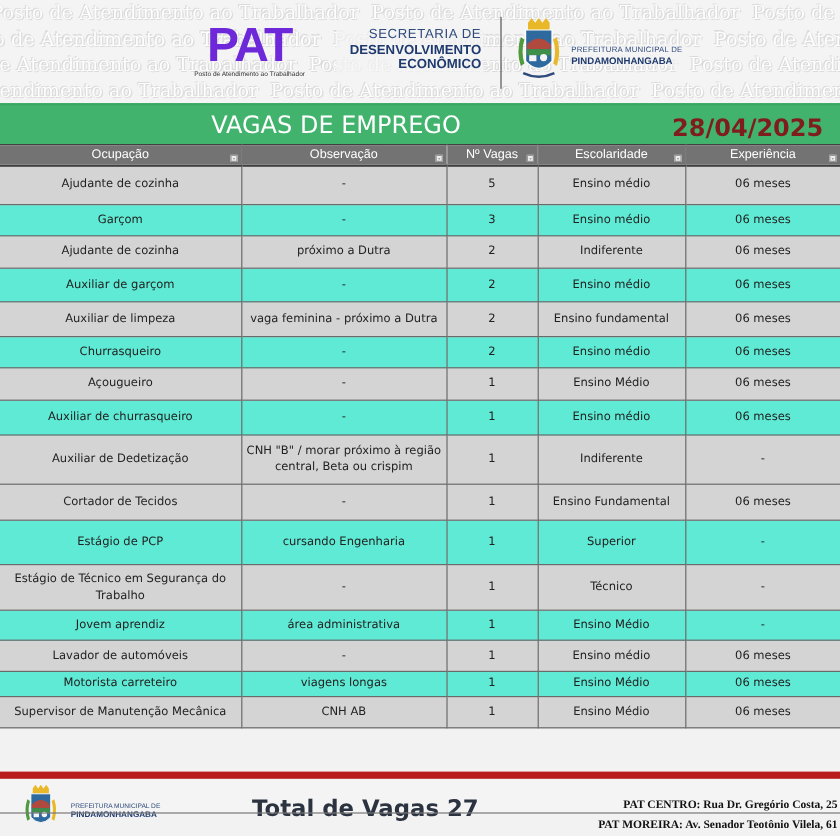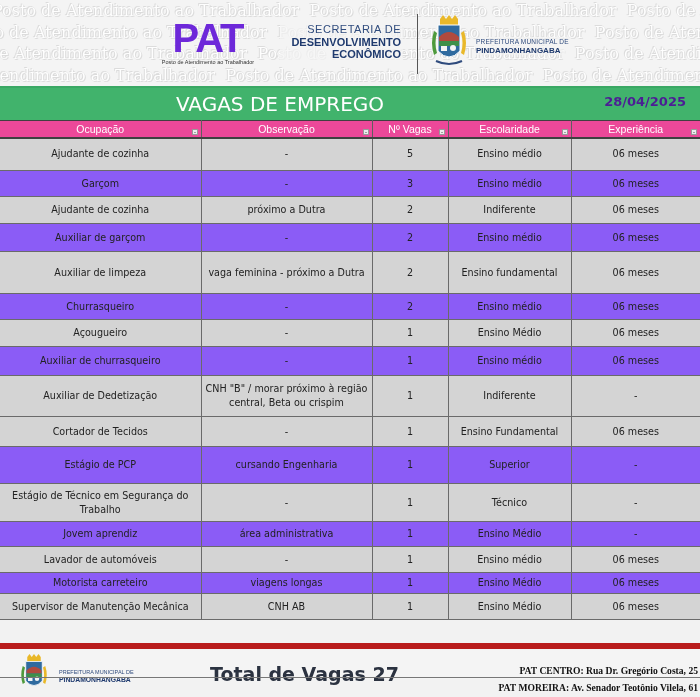"28/04/2025" .title-bar .date { color: #4c1d95 -> #7f1d1d; font-size: 13px -> 20px }
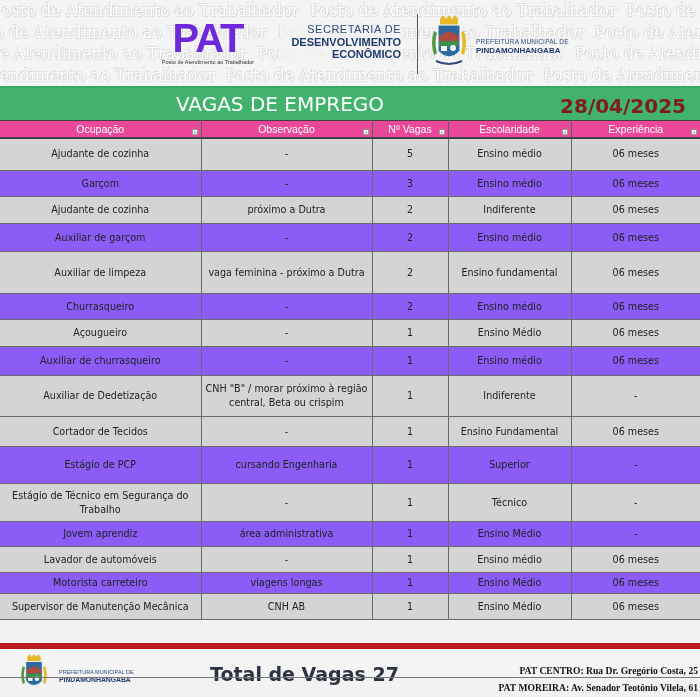"Ocupação" th { background: #ec4899 -> #737373 }
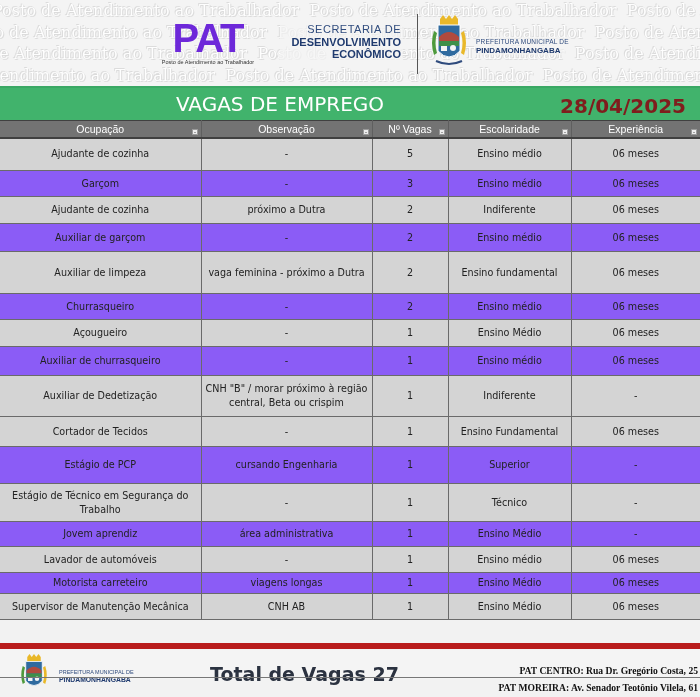"Garçom" tr.plain td { background: #8b5cf6 -> #5eead4 }
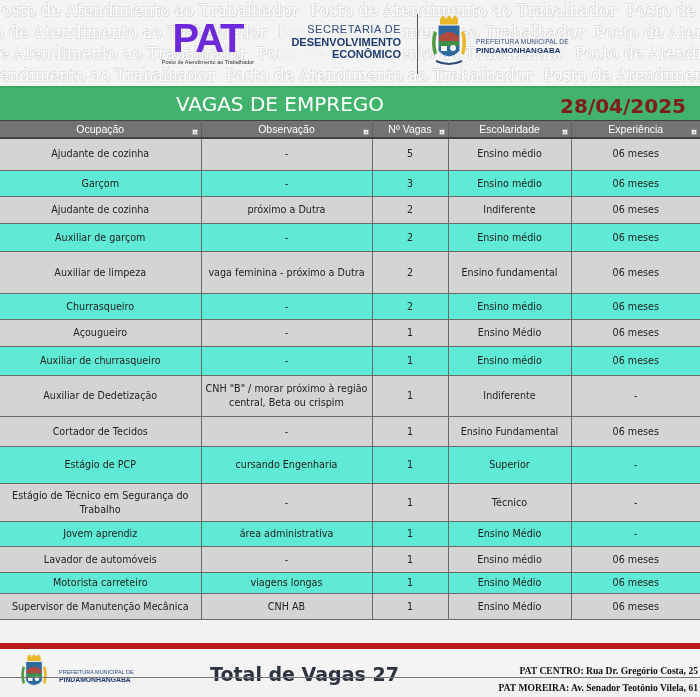"Auxiliar de limpeza" tr.shade { height: 42px -> 29px }
